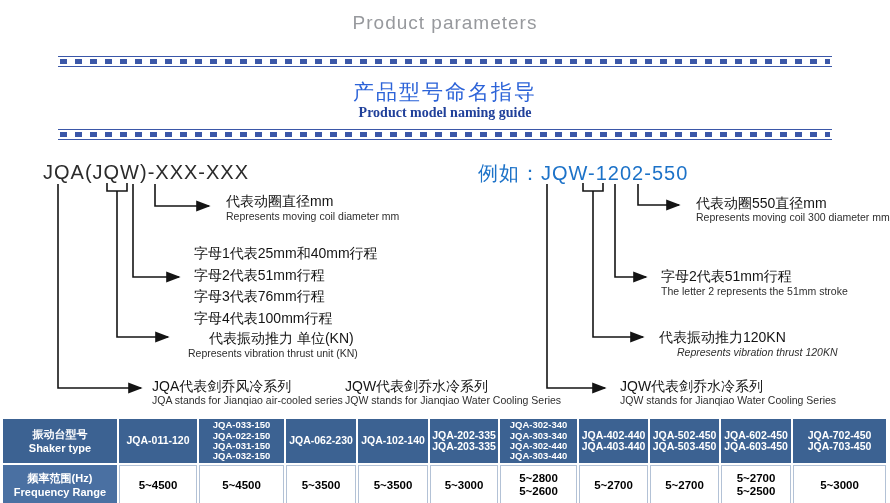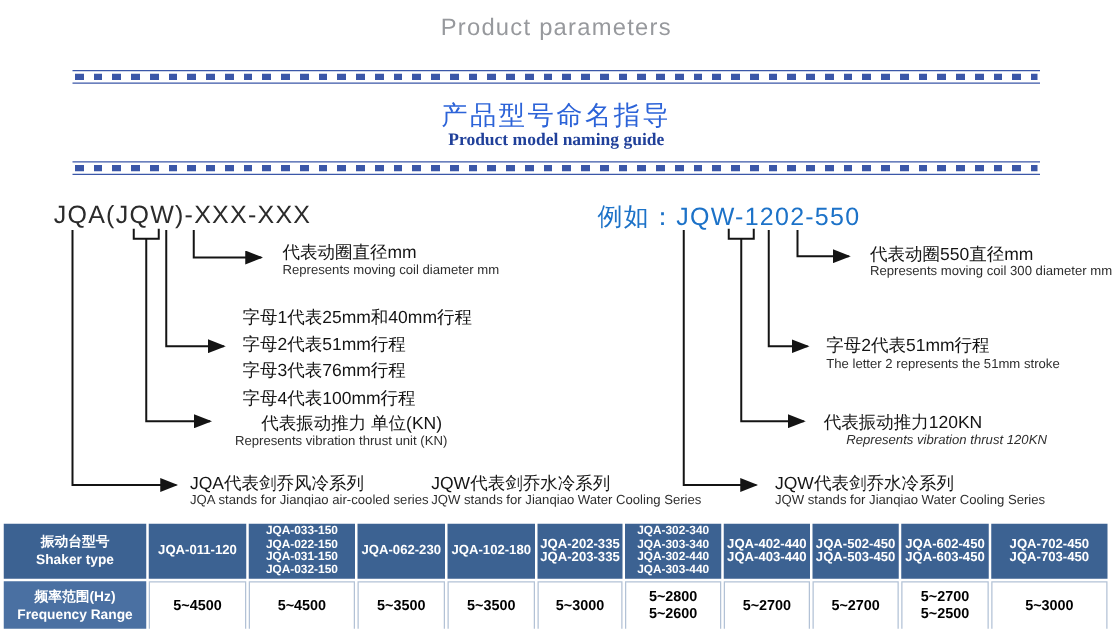"JQA-102-180" td.model { text: JQA-102-180 -> JQA-102-140 }
